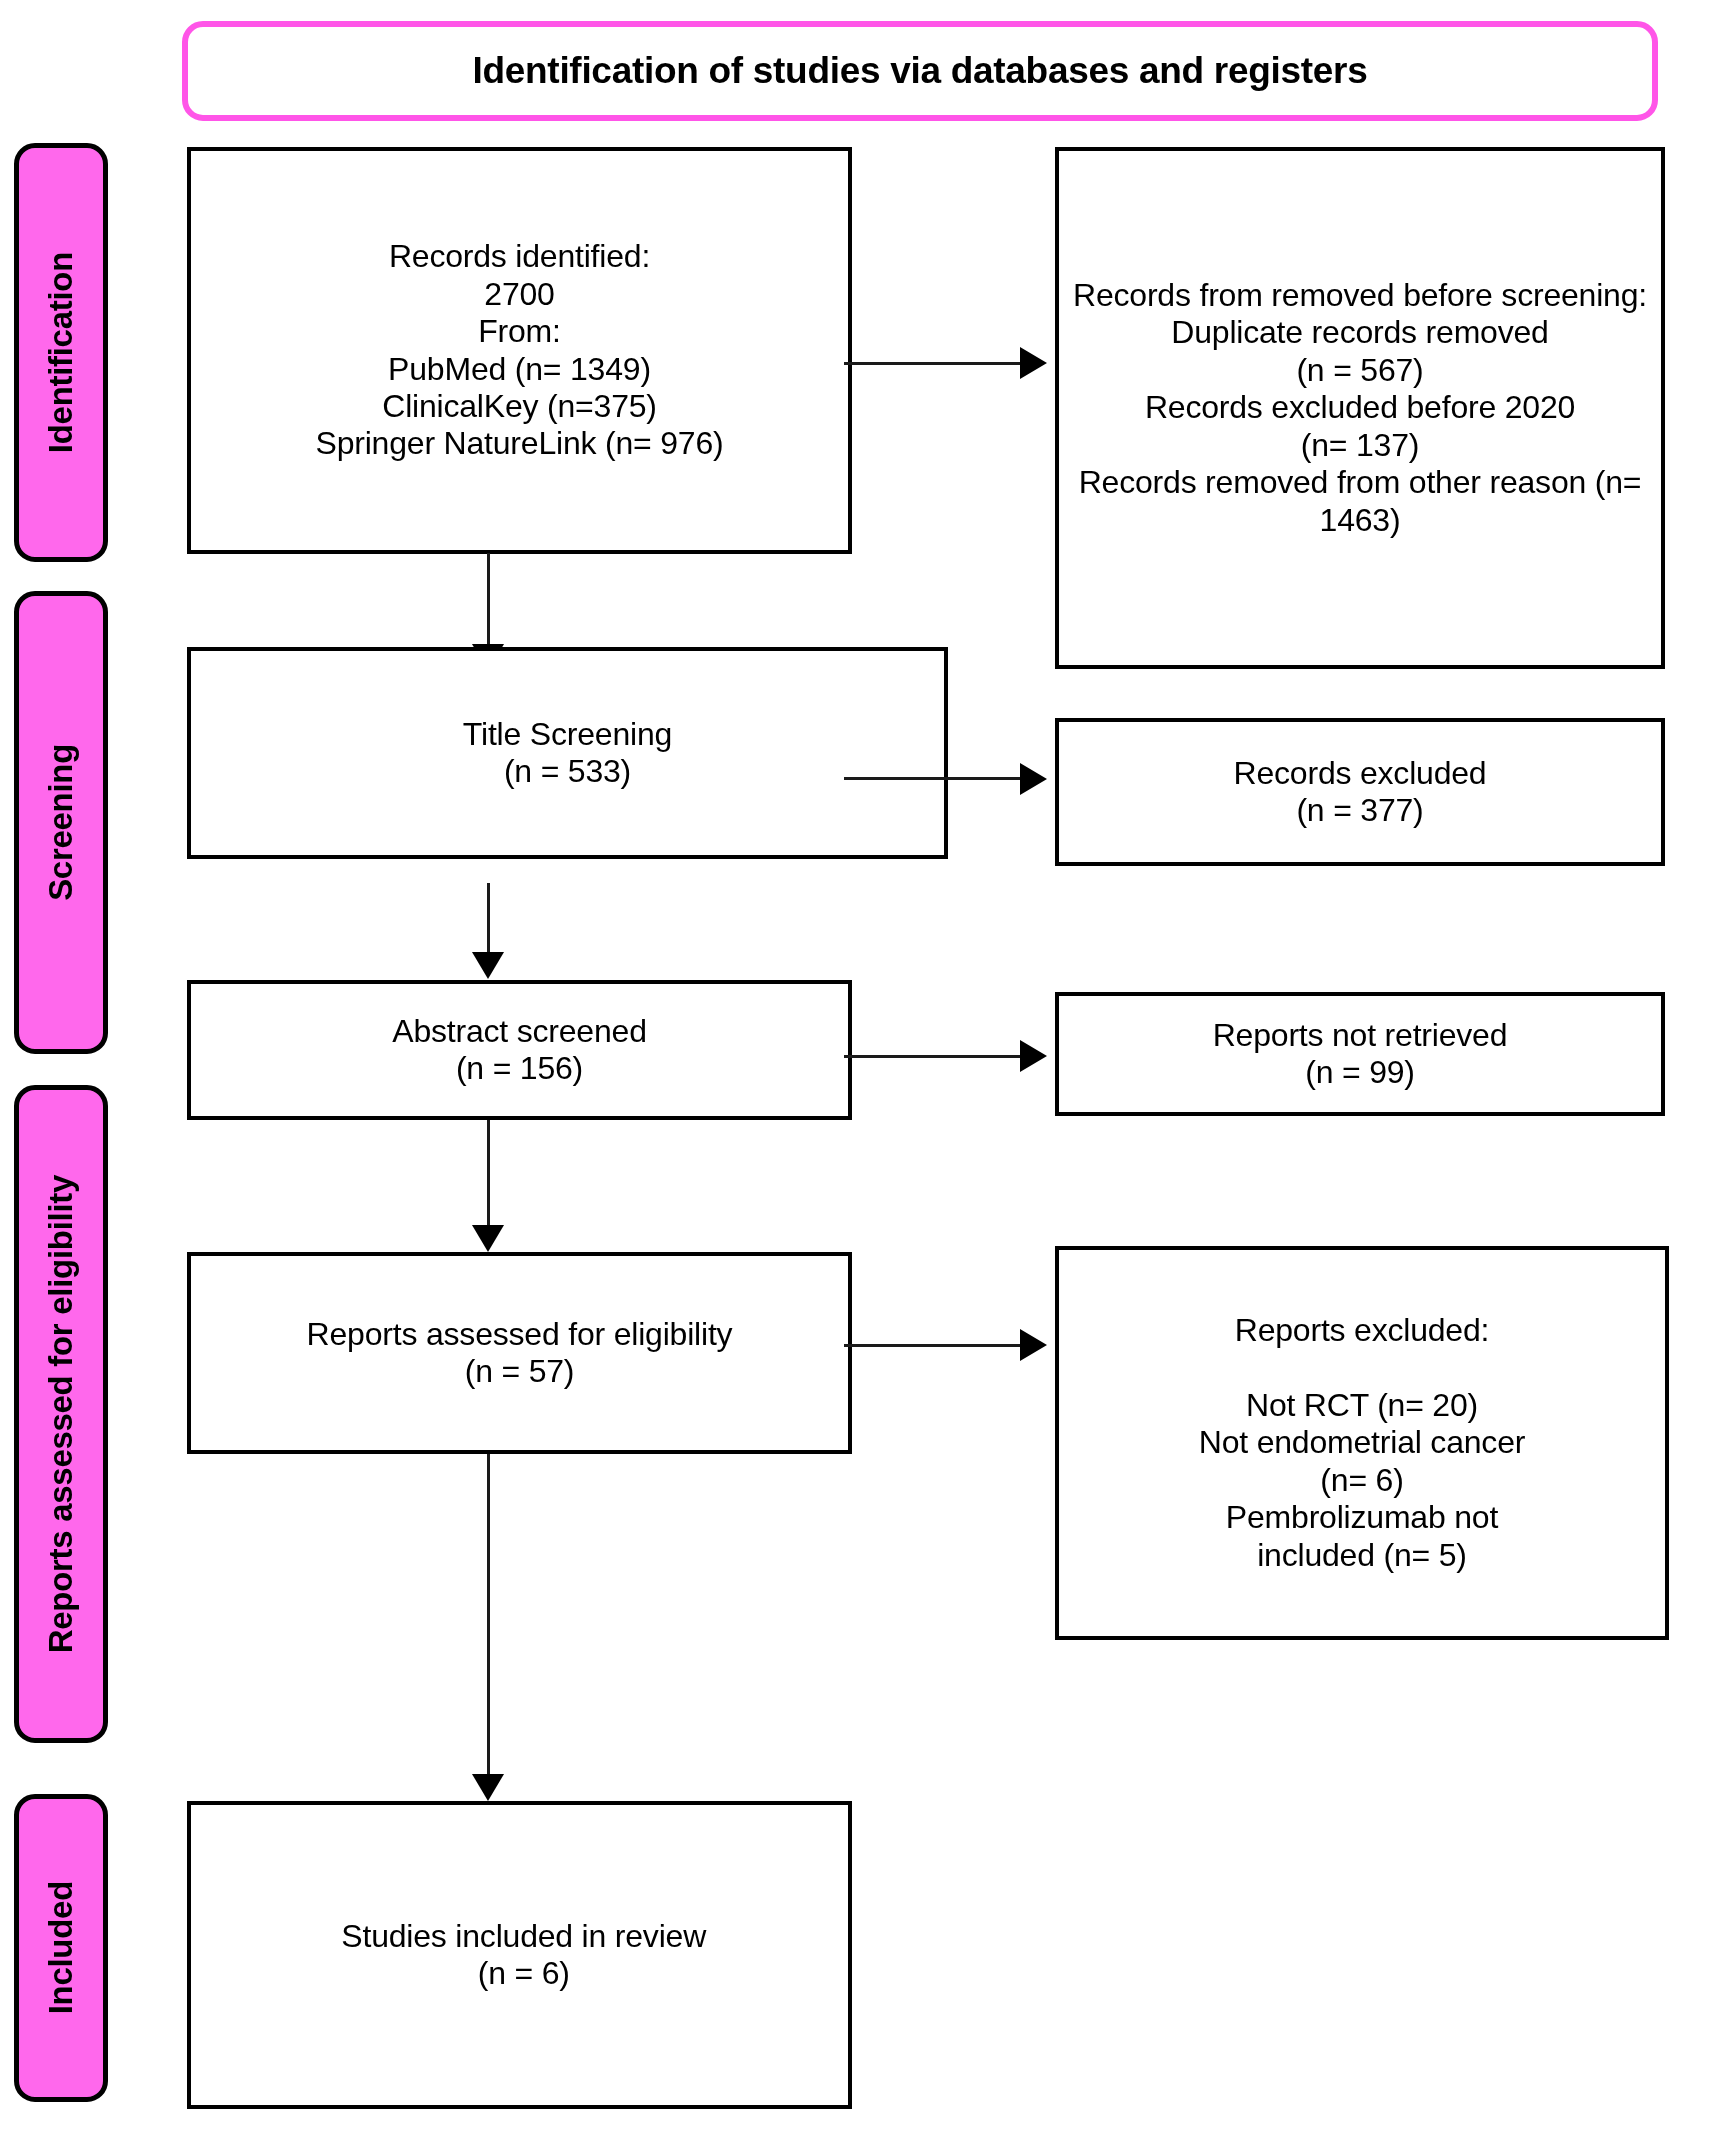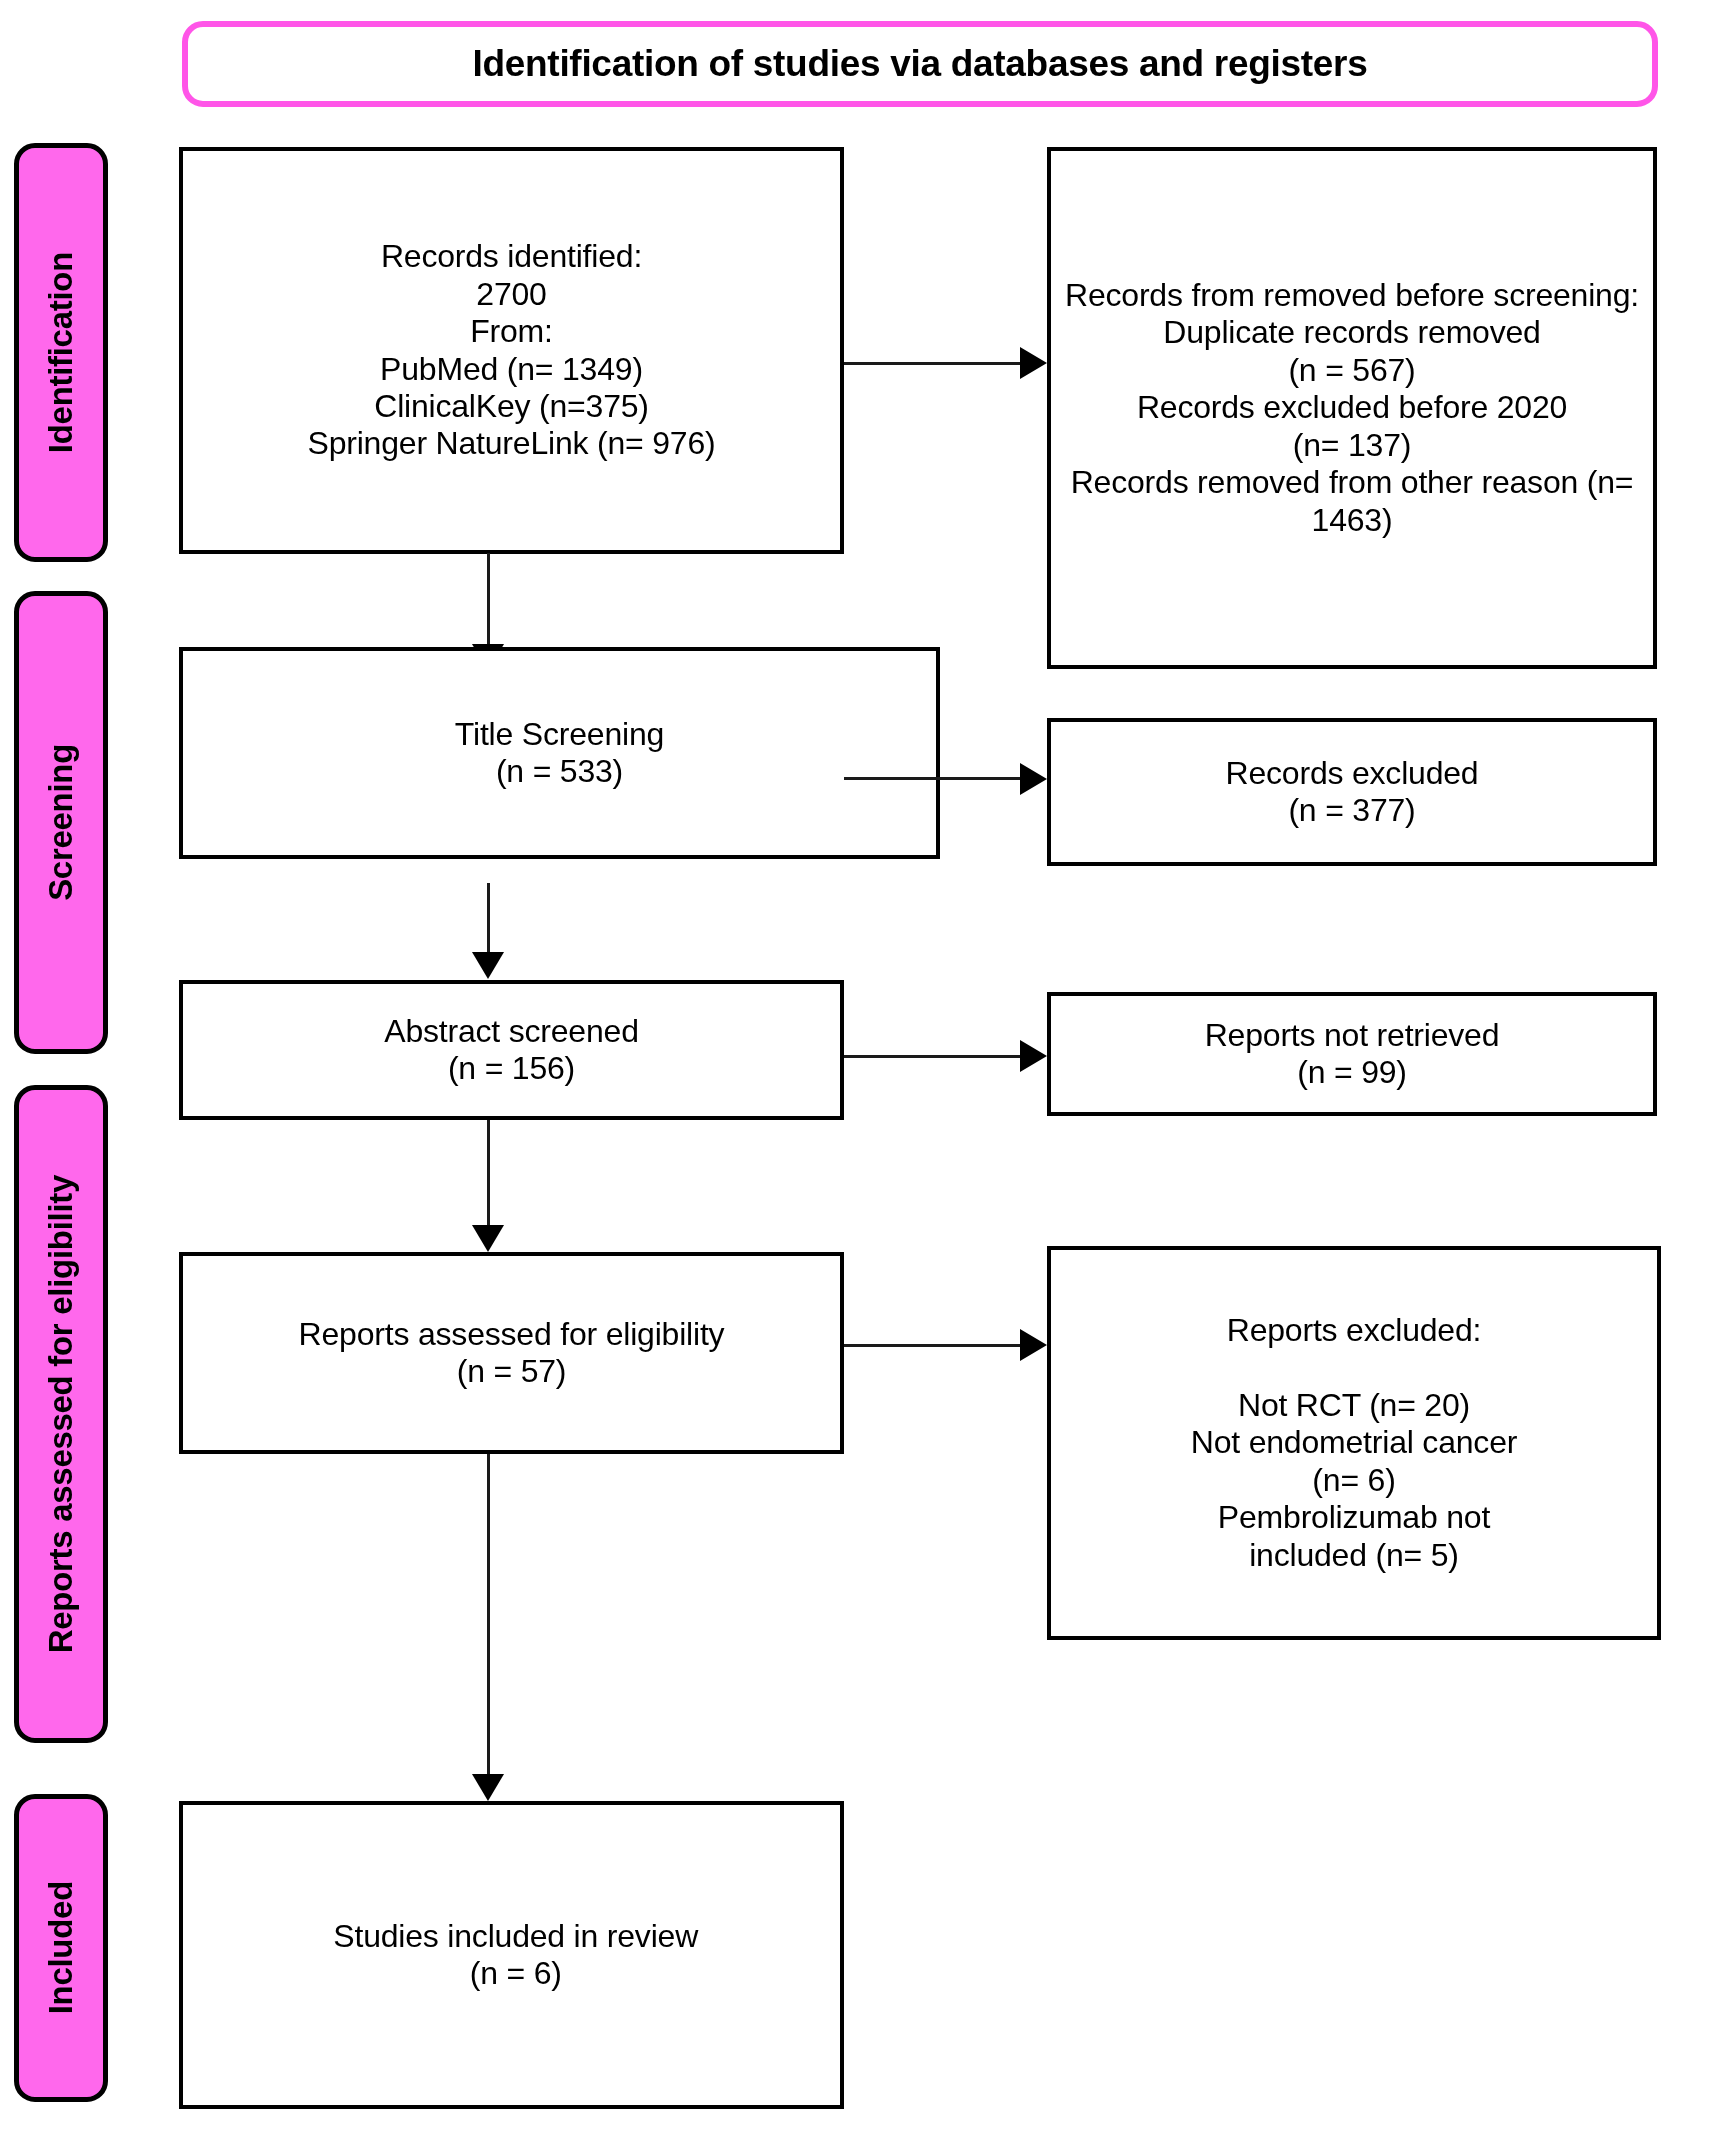"Identification of studies via databases" .title-banner { height: 86px -> 100px }
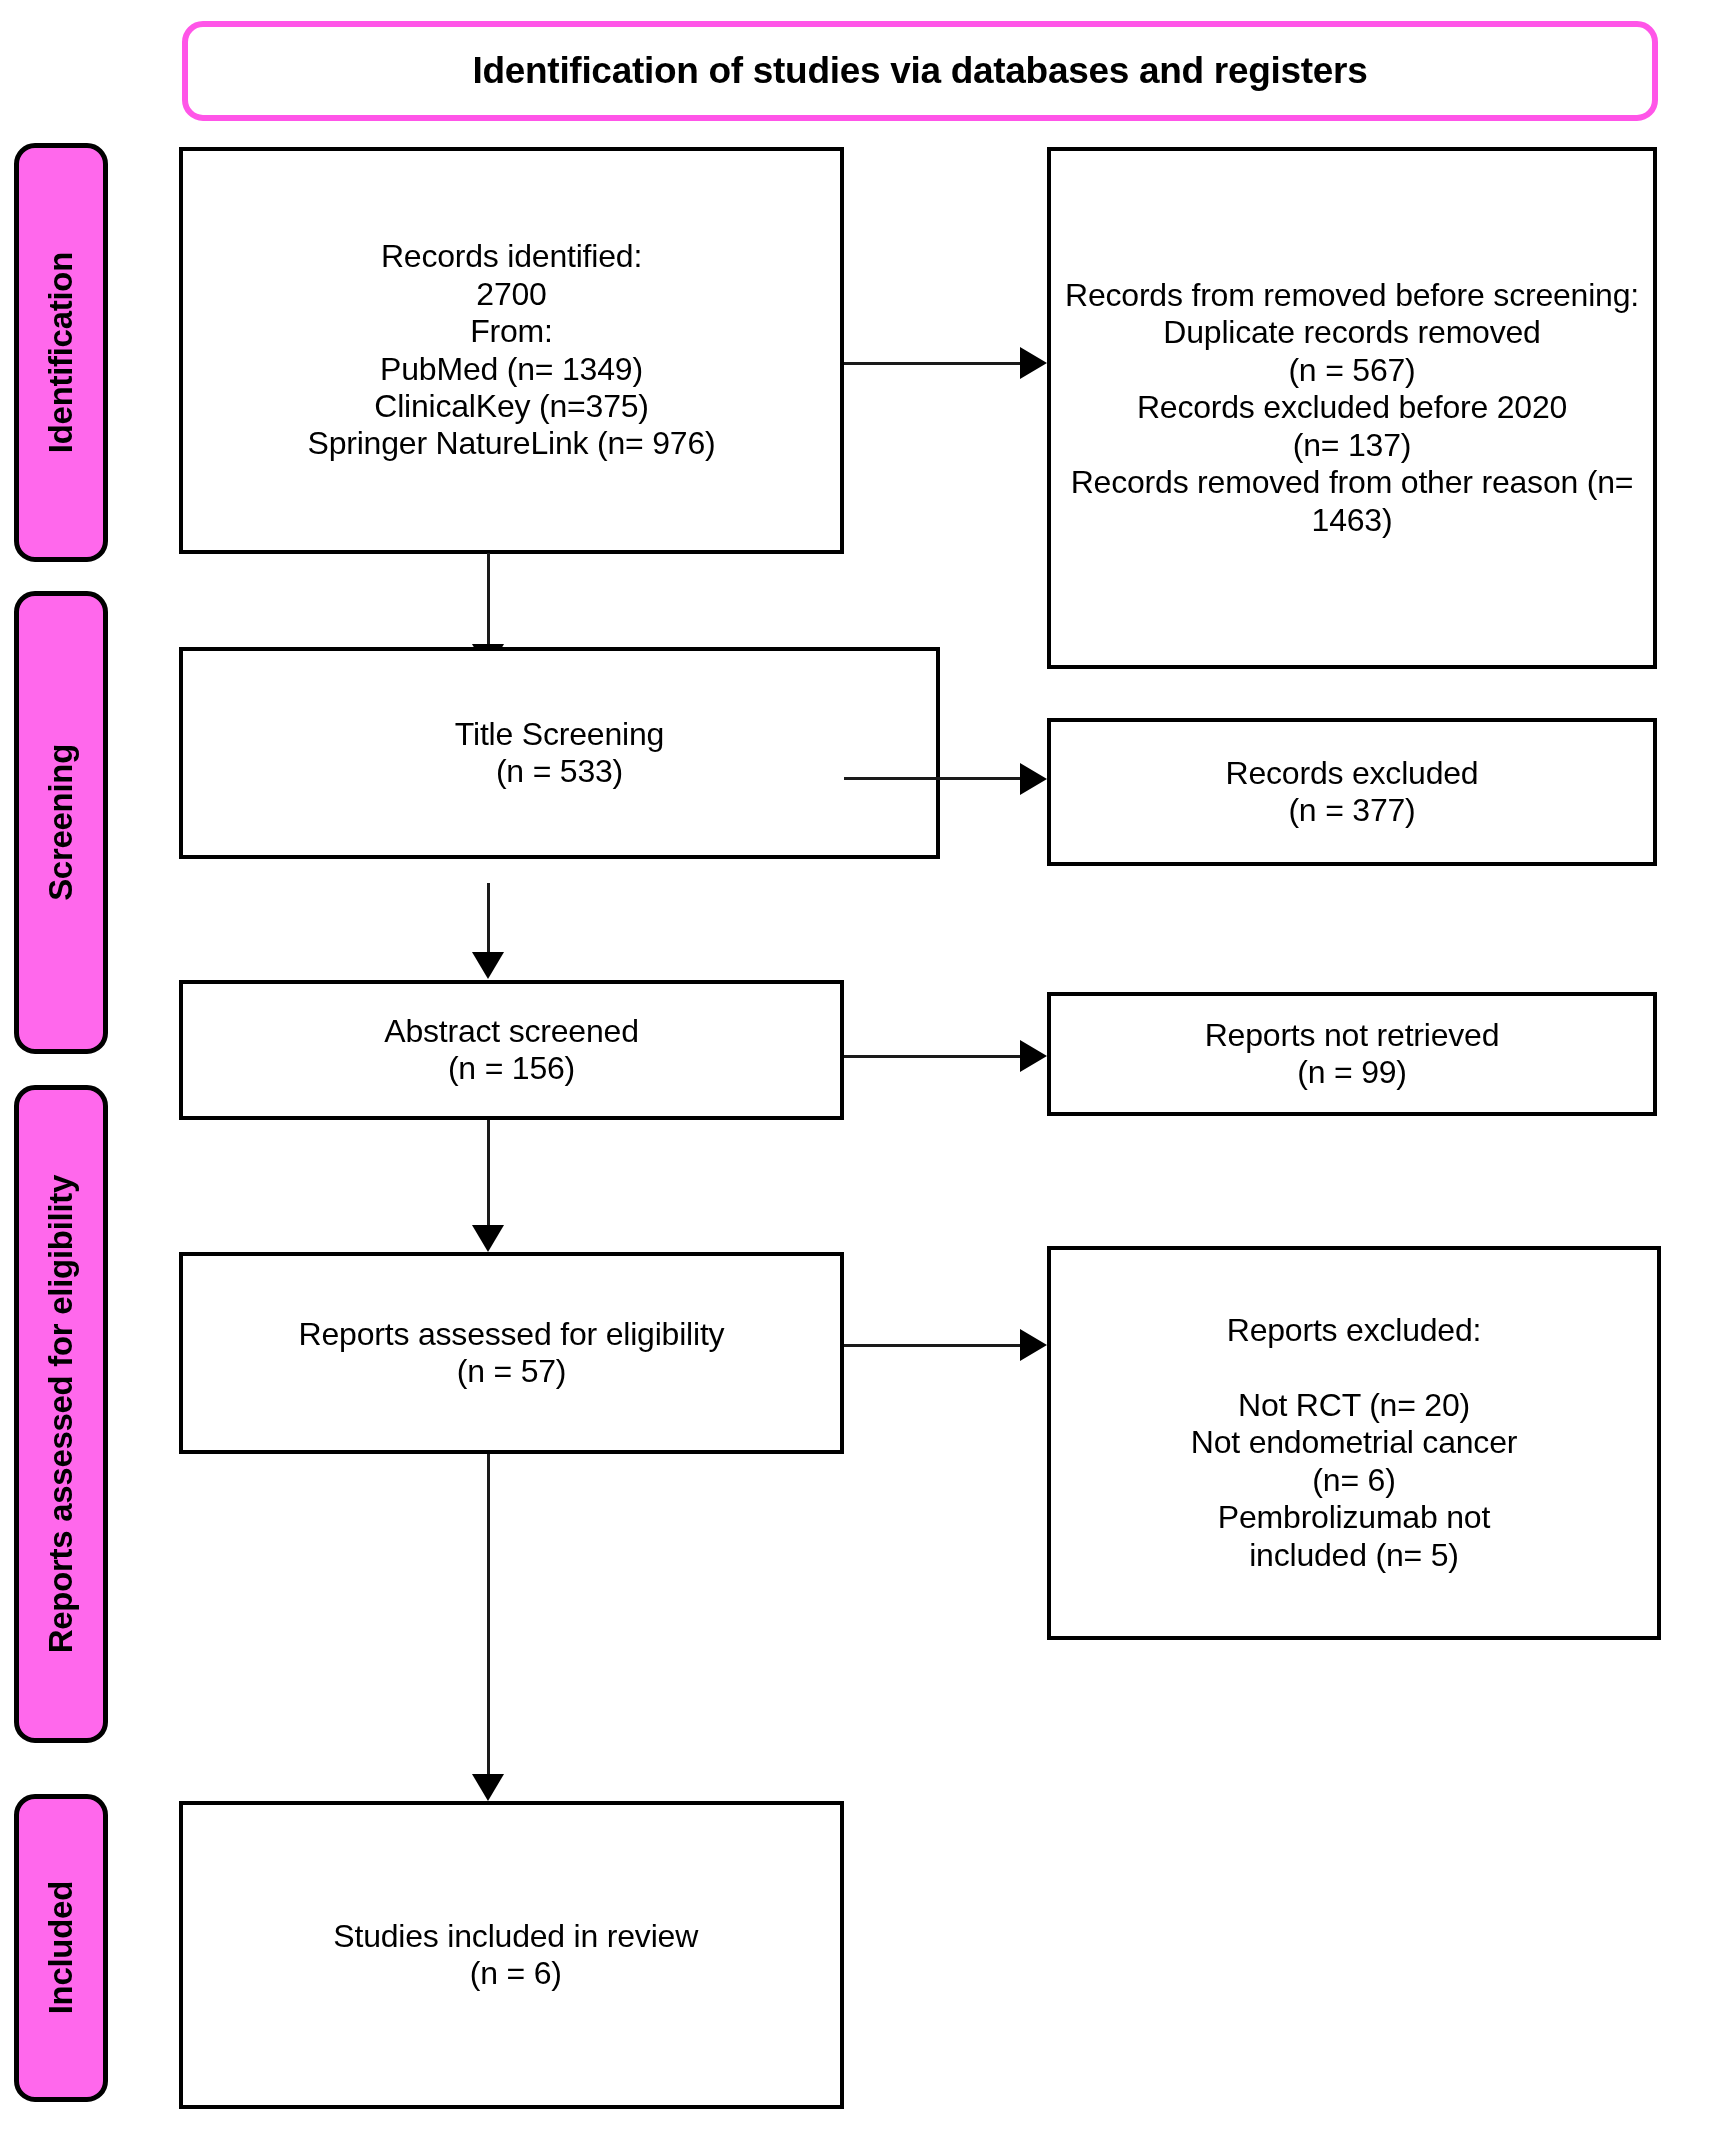"Records identified:" .flow-box { margin-left: none -> 8px }
